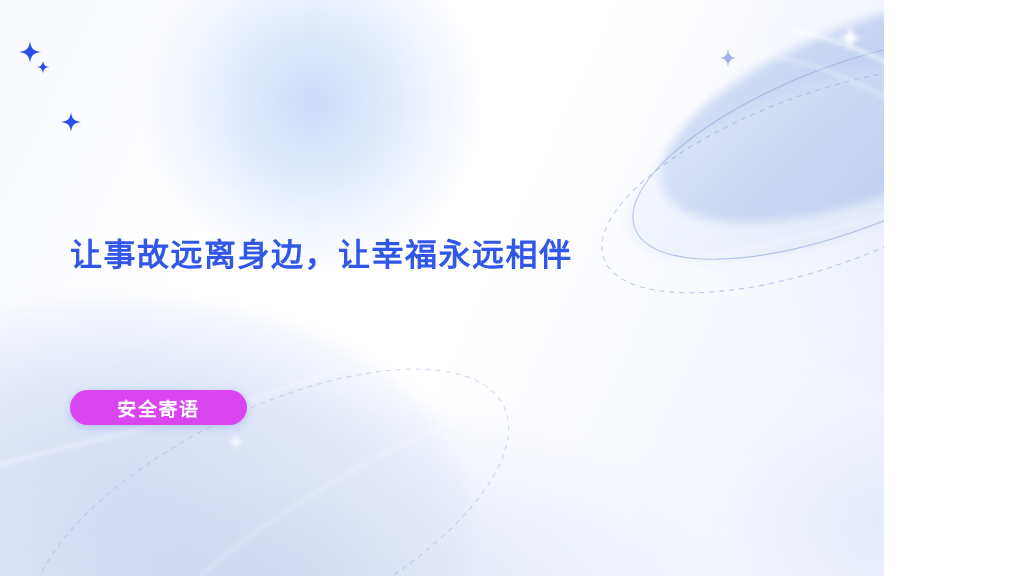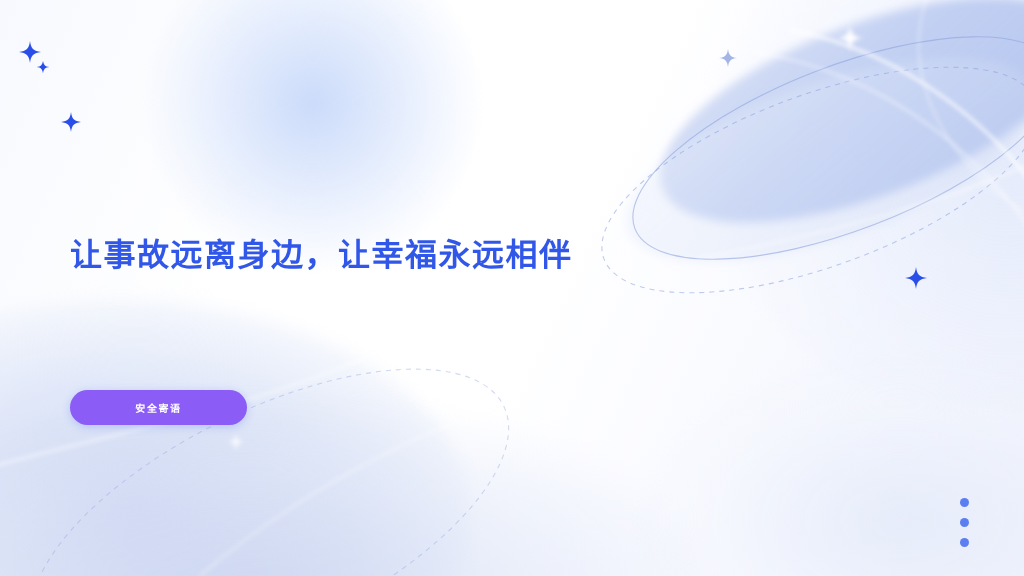"让事故远离身边，让幸福永远相伴" .slide { width: 1024px -> 884px }
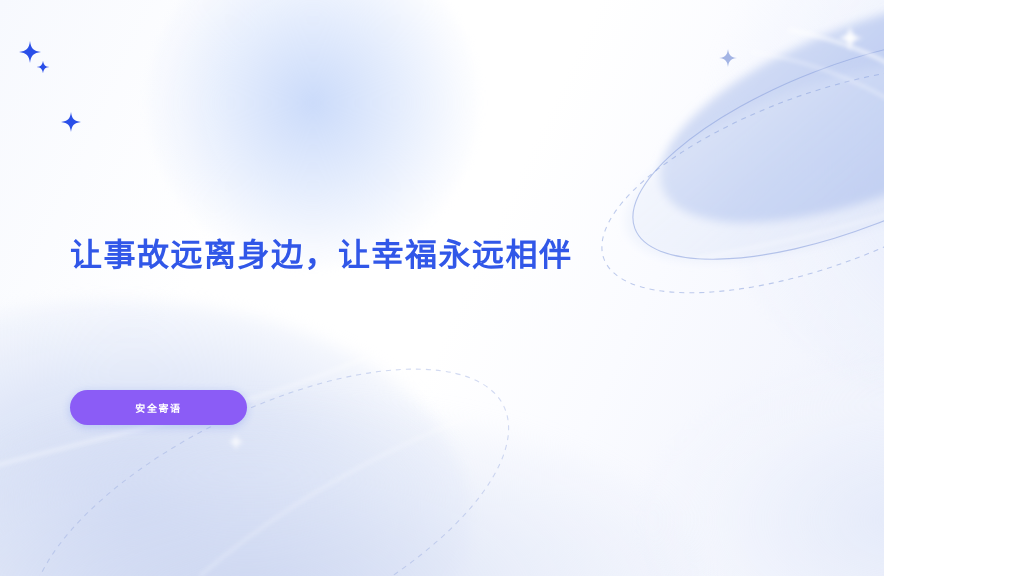"安全寄语" .cta { background: #8b5cf6 -> #d946ef; font-size: 10px -> 19px }
